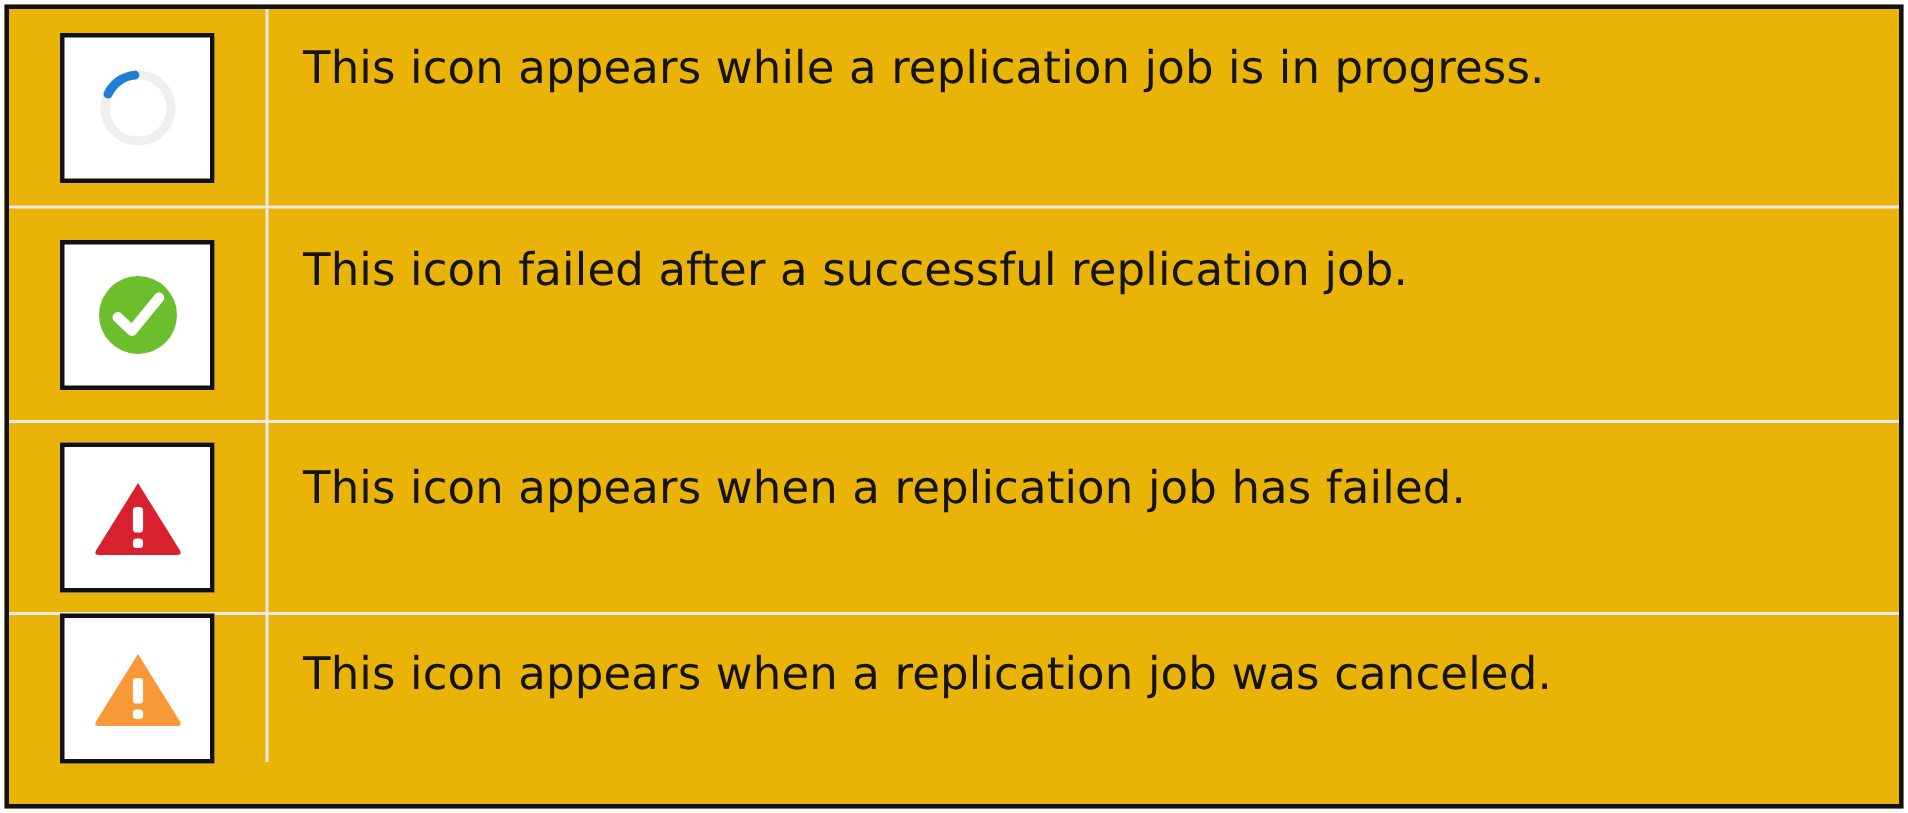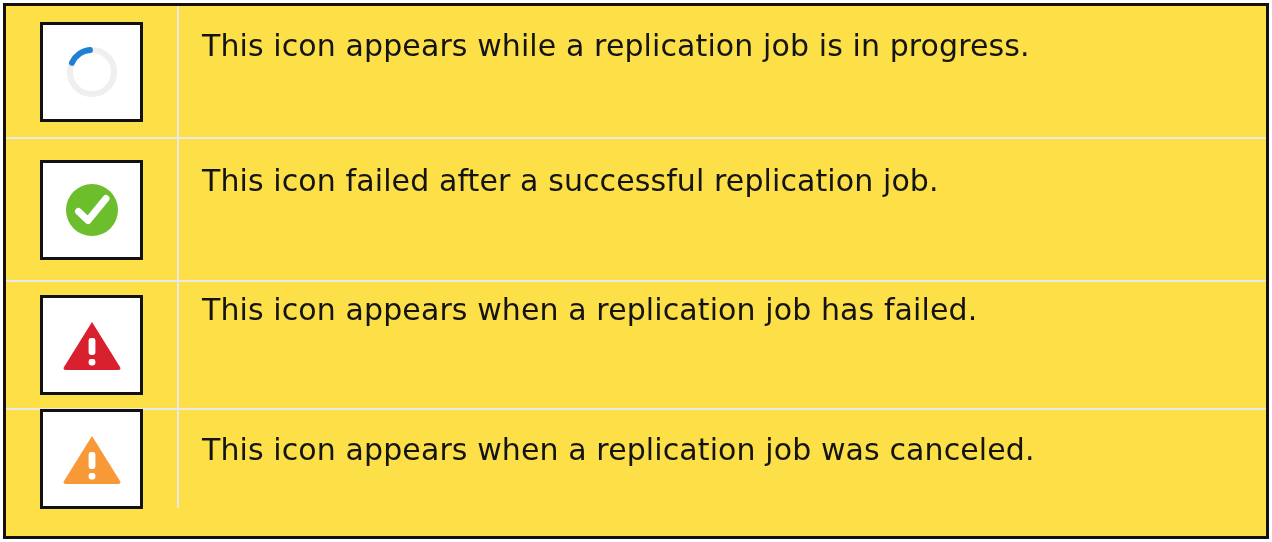"This icon appears while a" .legend-table { background: #fde047 -> #eab308 }
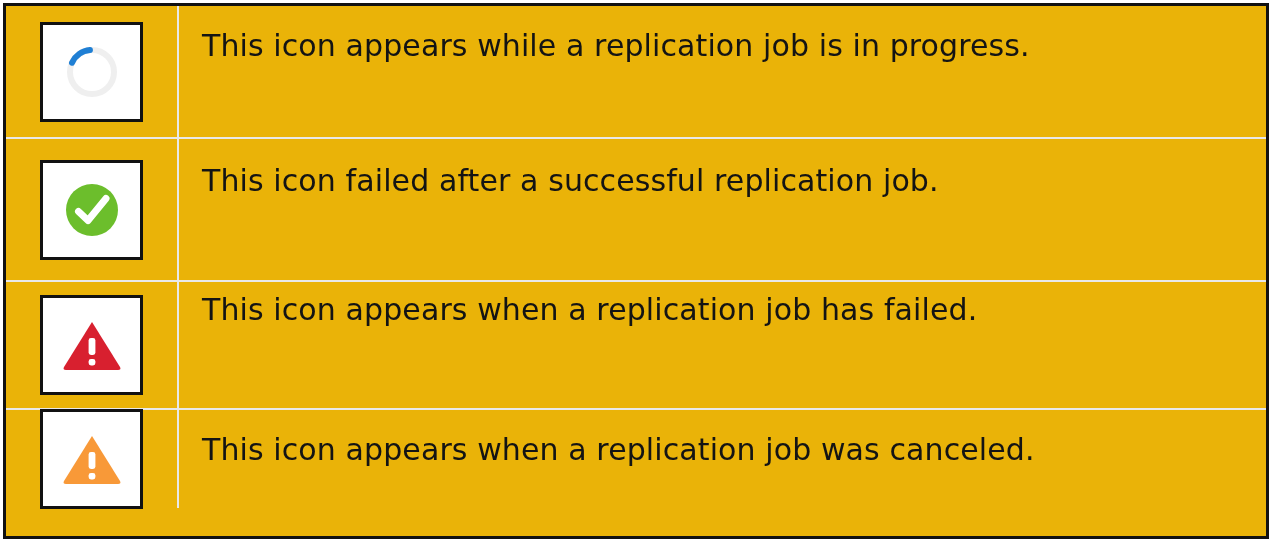"This icon appears when a replication job has" .legend-row.r3 .desc-cell { padding-top: 8px -> 24px }
